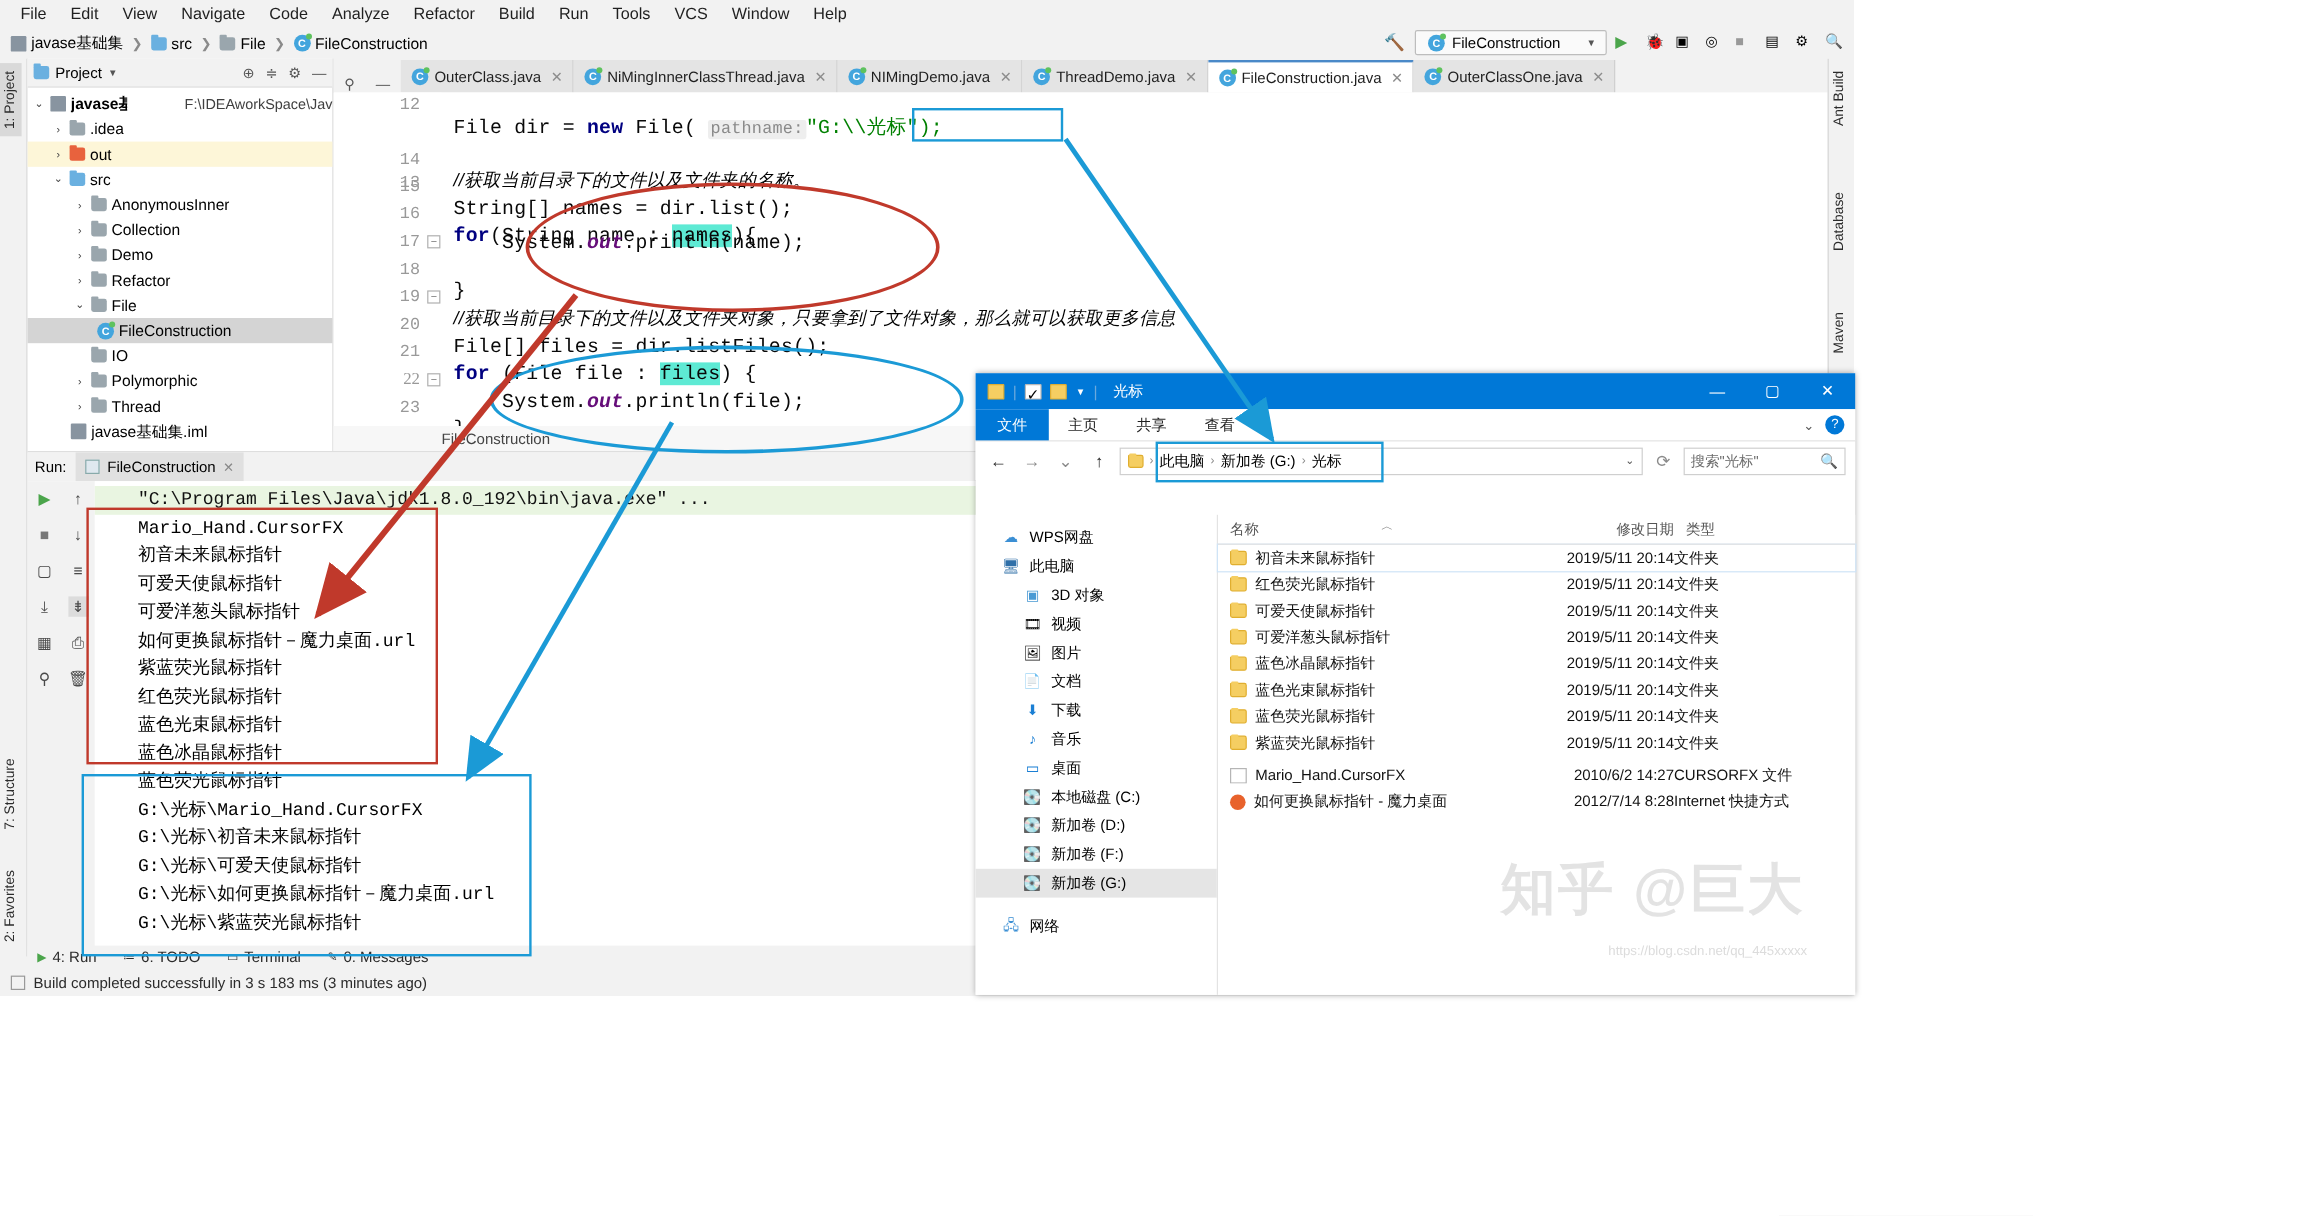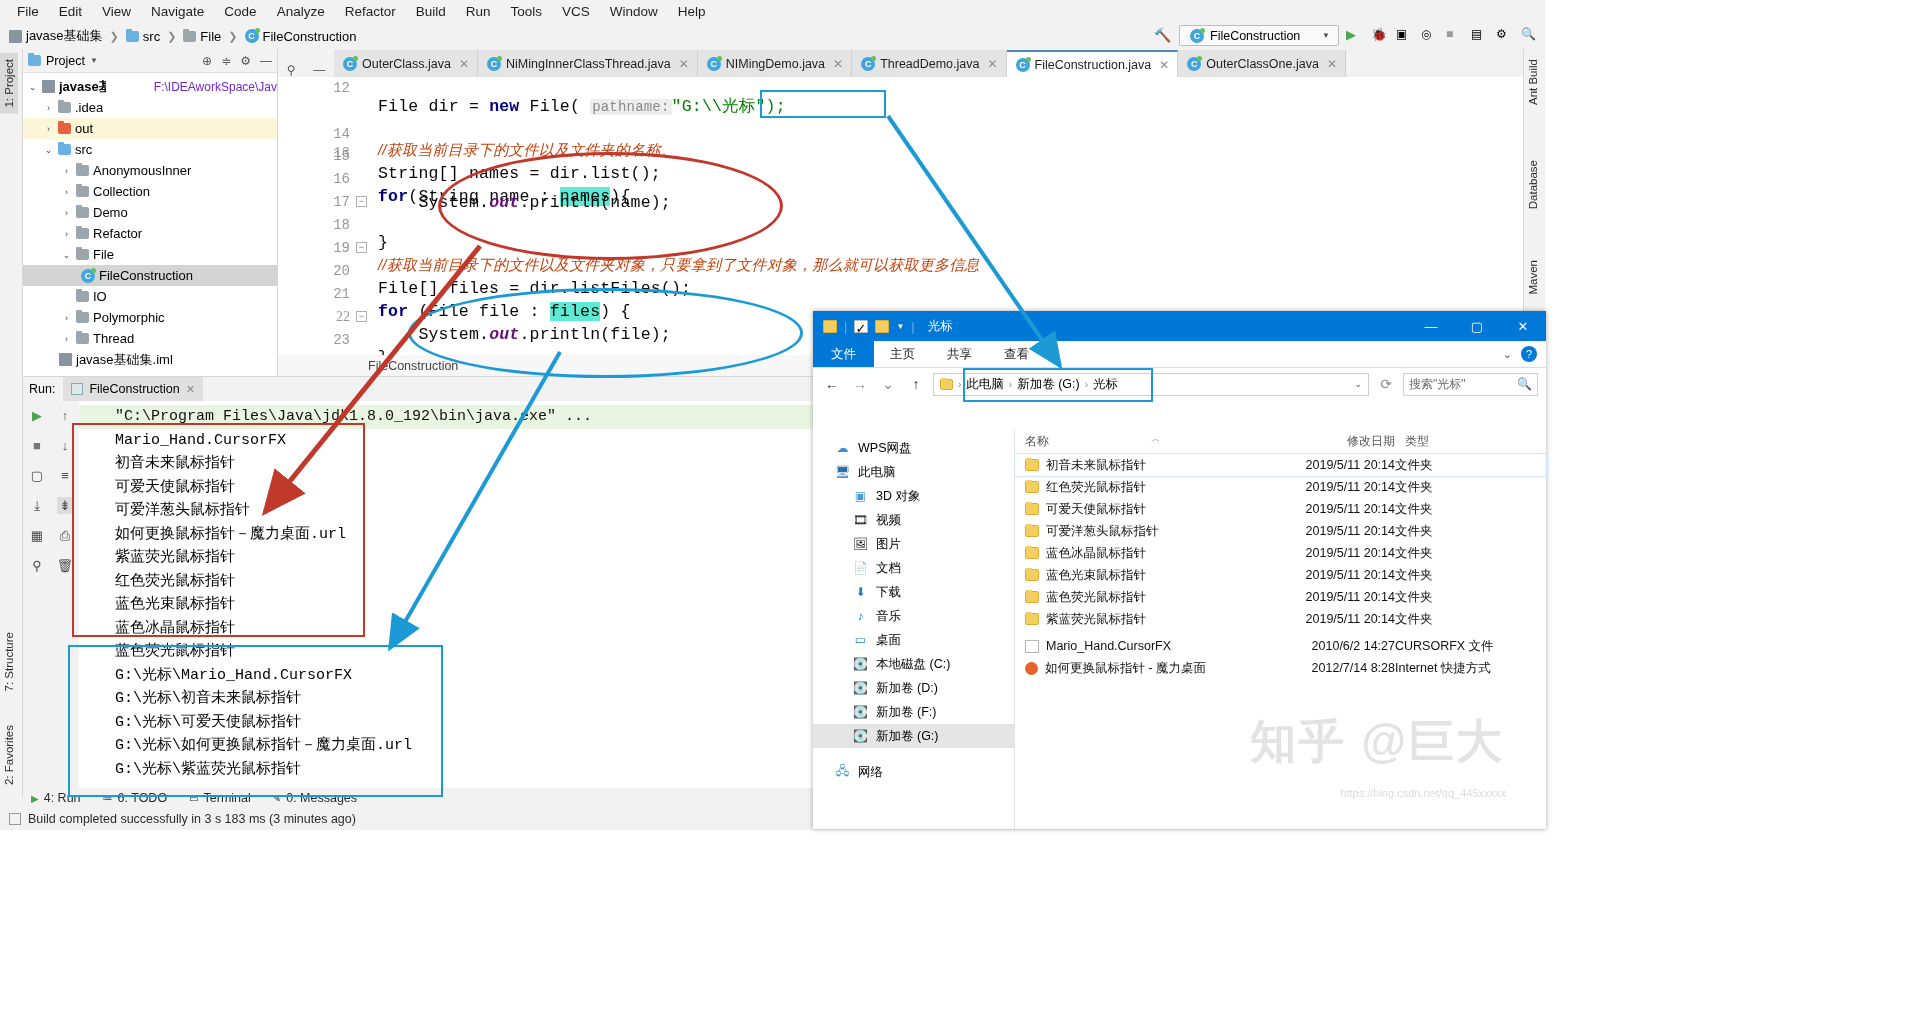"F:\IDEAworkSpace\Jav" .tpath { color: #6d28d9 -> #404040 }
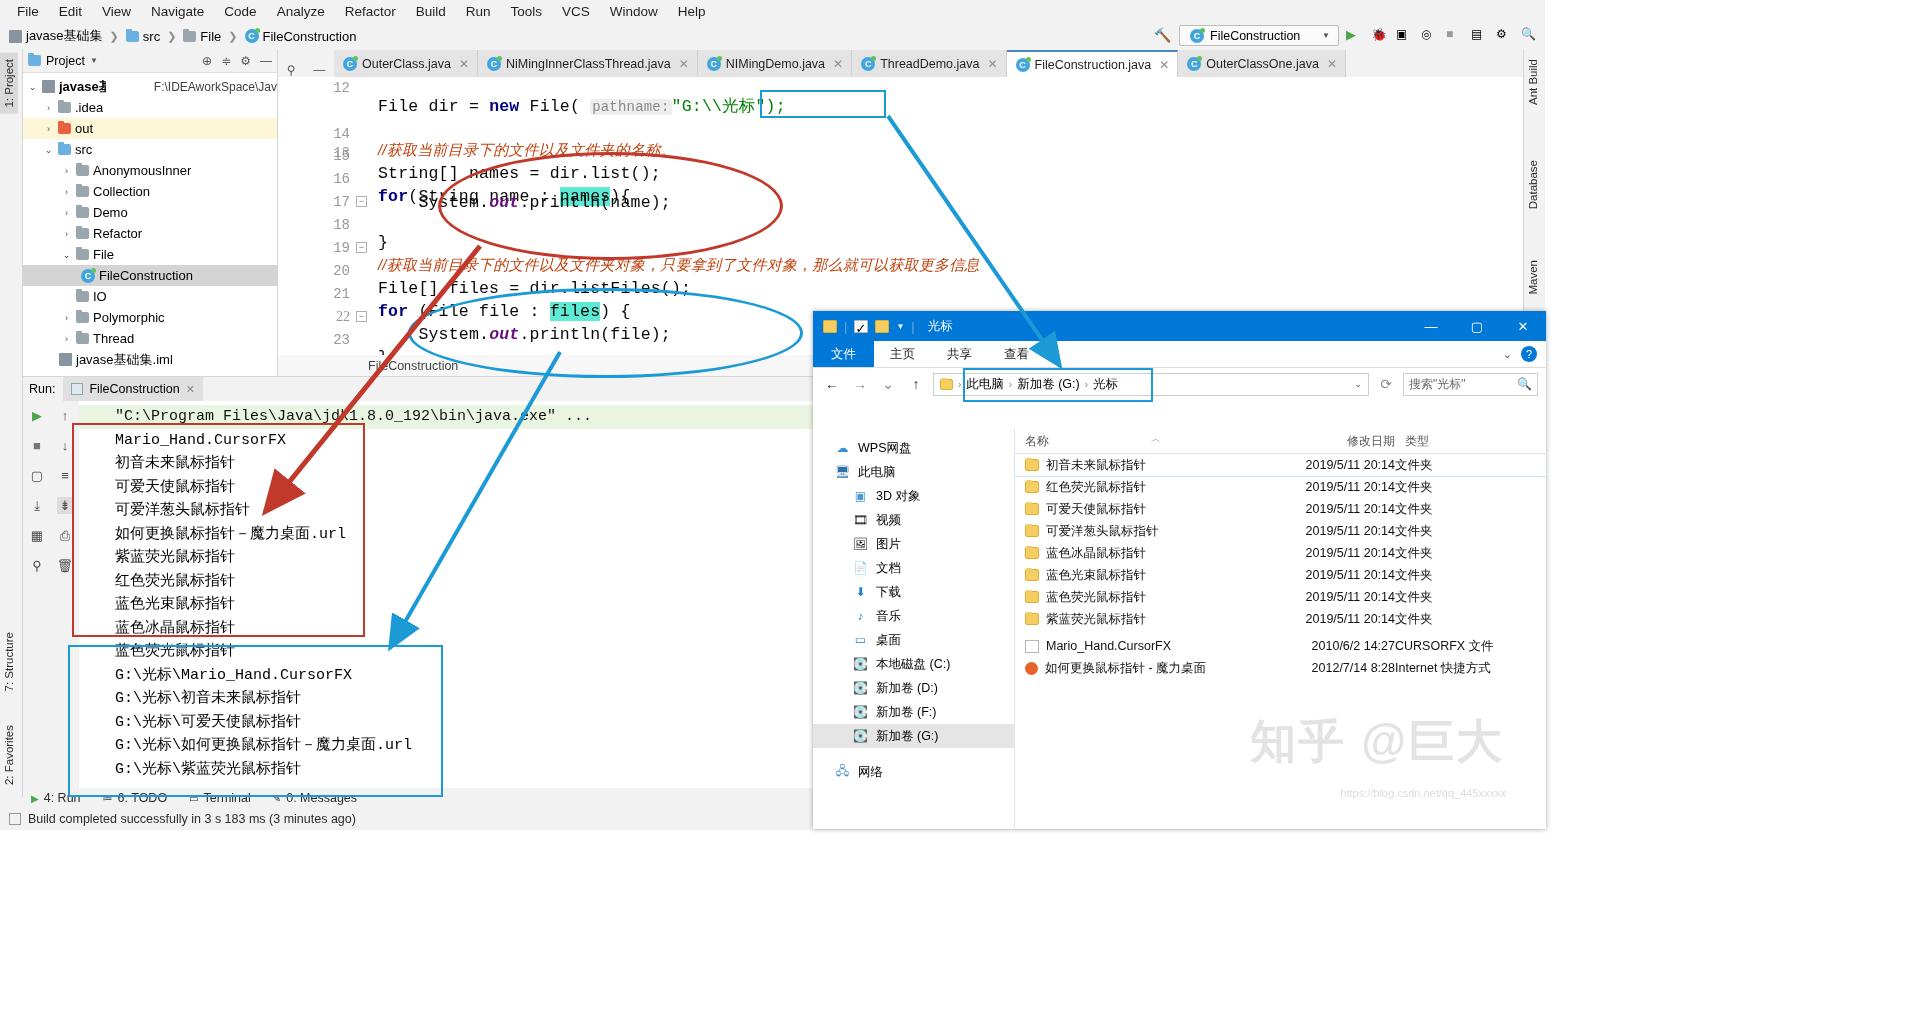"//获取当前目录下的文件以及文件夹的名称。" .cmt { color: #c2410c -> #000000 }
